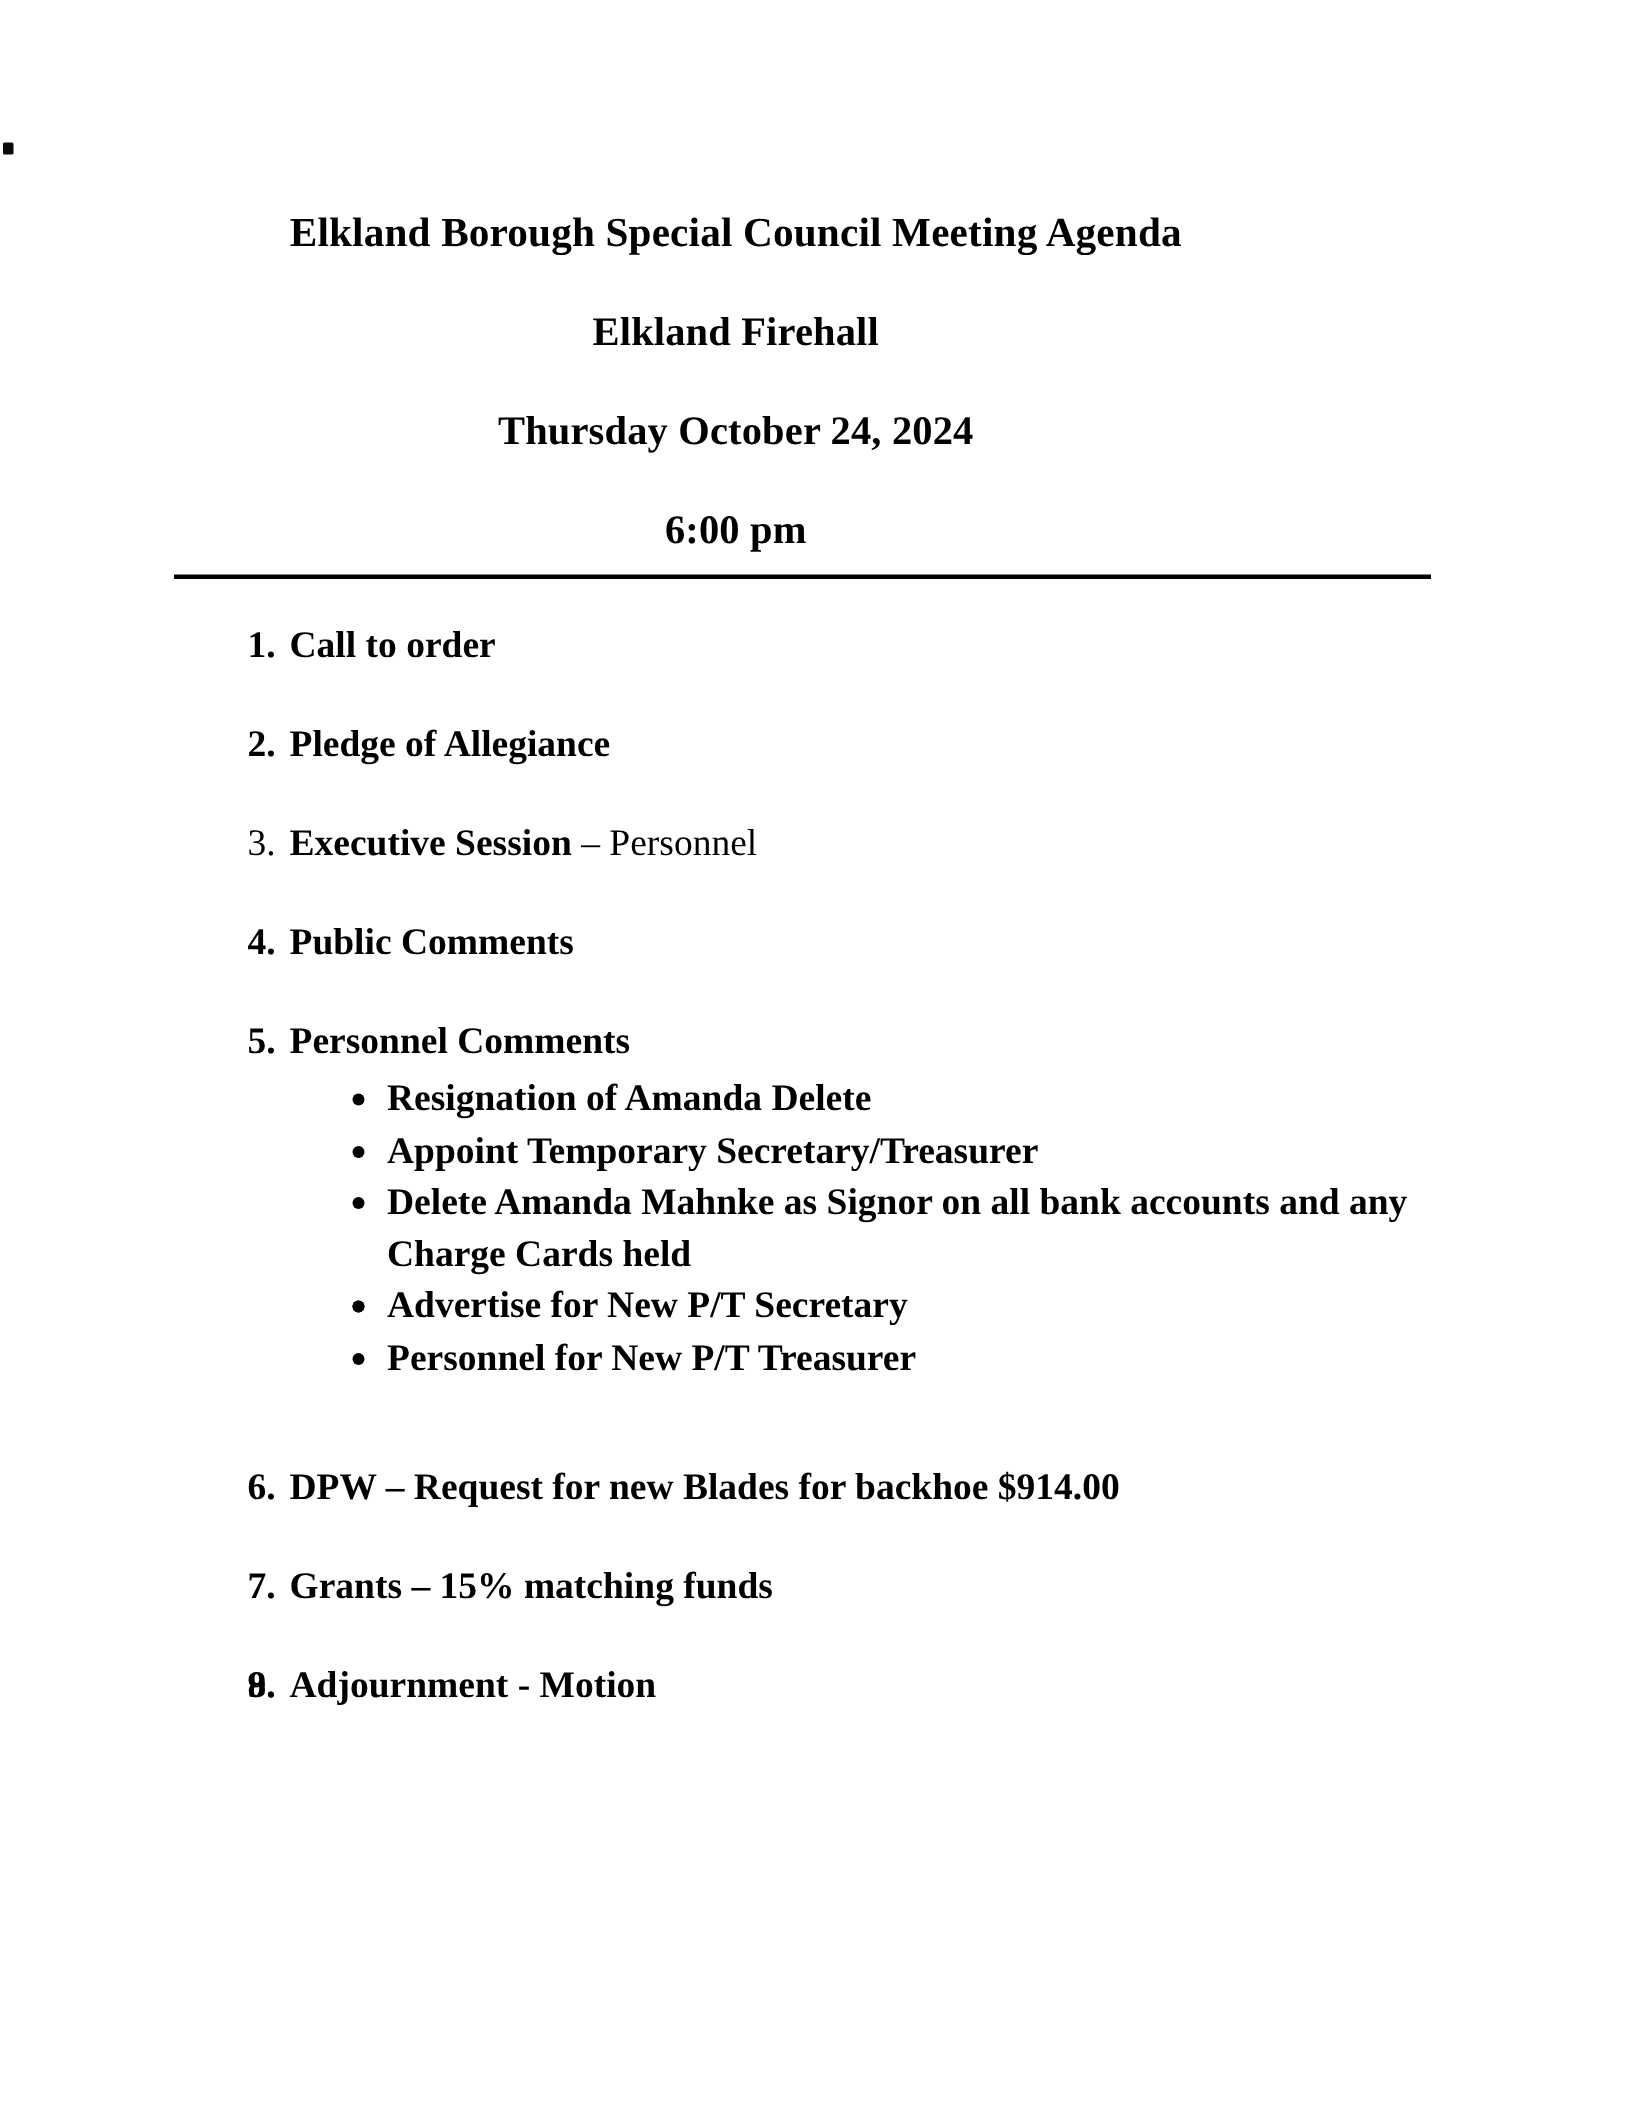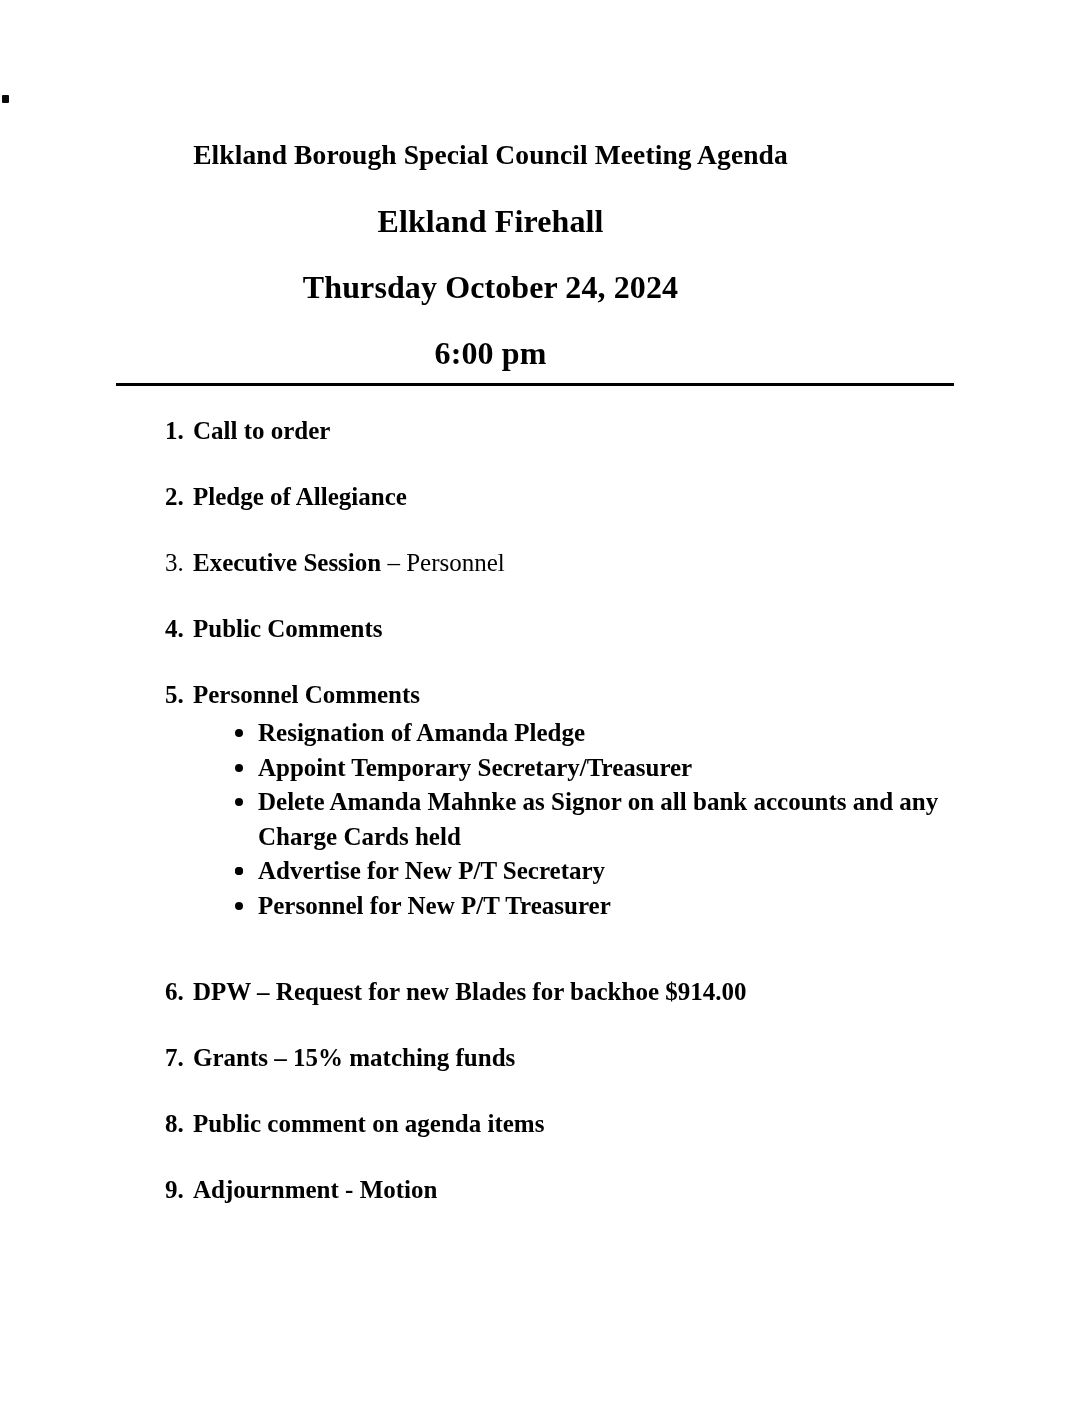"Elkland Firehall" .heading-line.venue, .heading-line.date, .heading-line.time { font-size: 32px -> 27px }
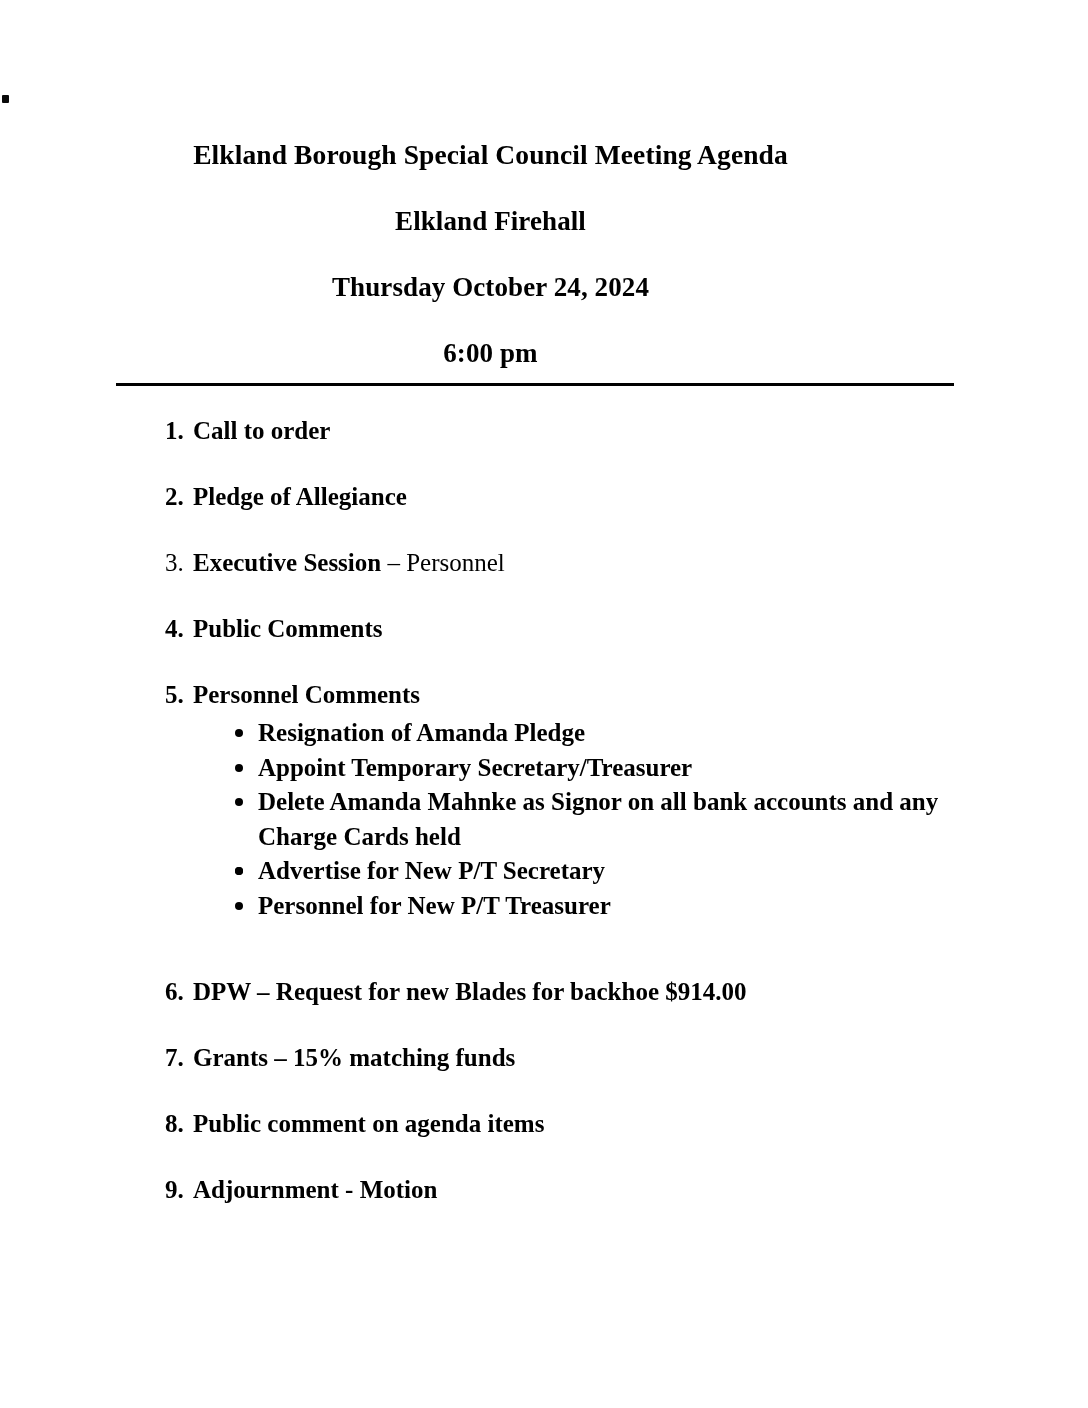"Resignation of Amanda Pledge" span { text: Pledge -> Delete }
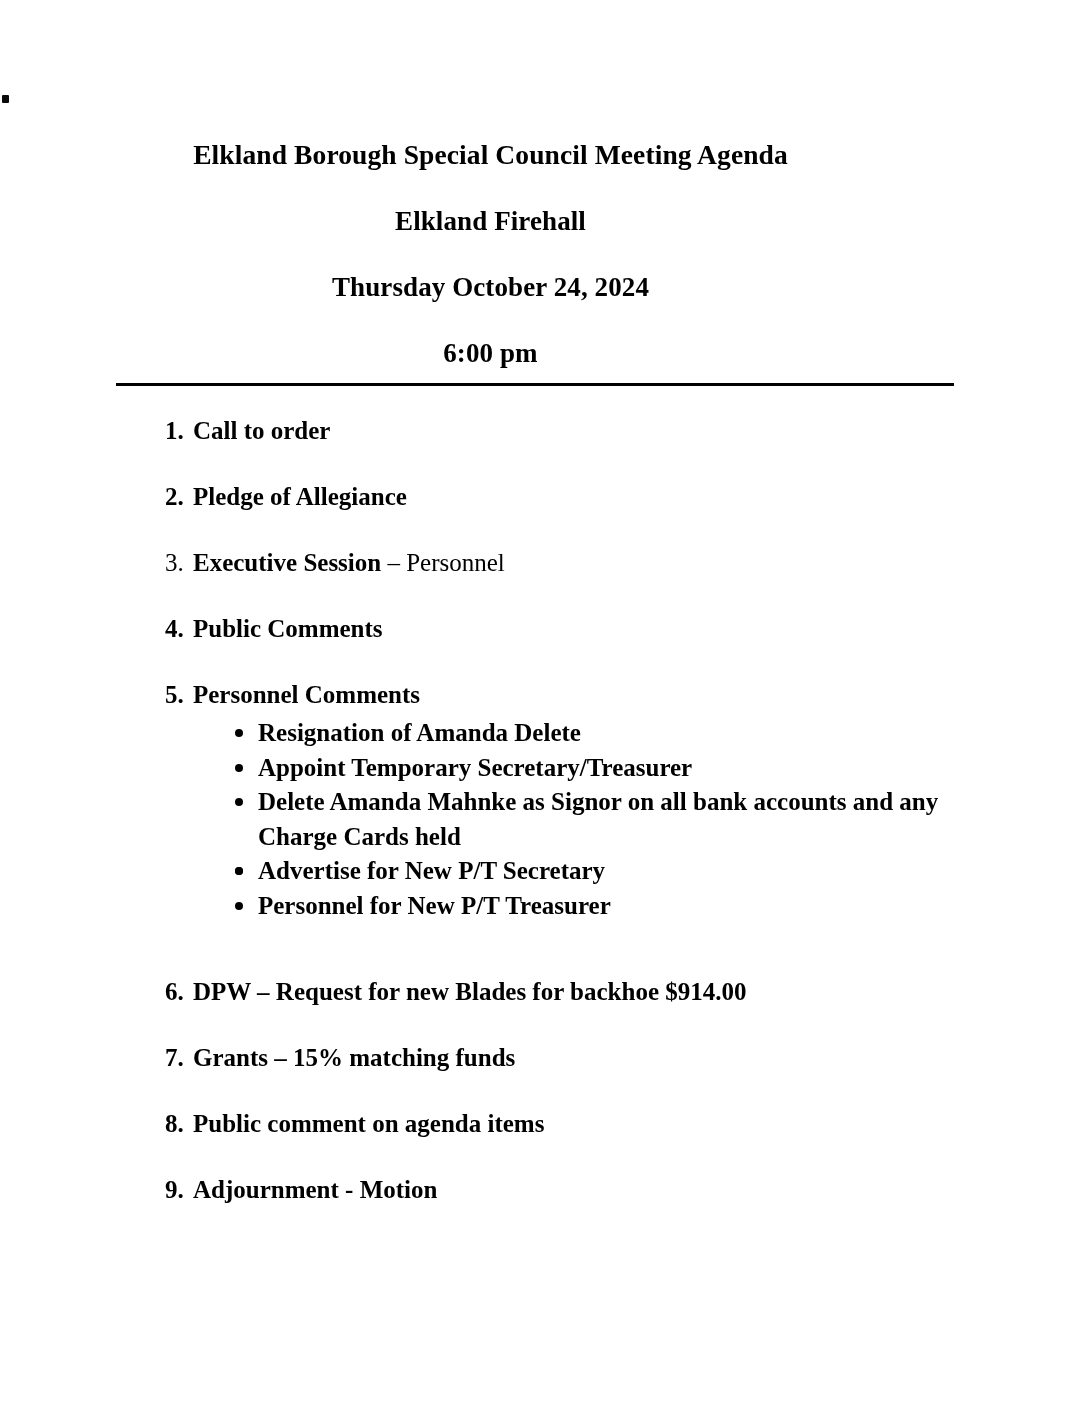"Public comment on agenda items" span.item-text { html: <span>Public comment on agenda items</span> -> none }
